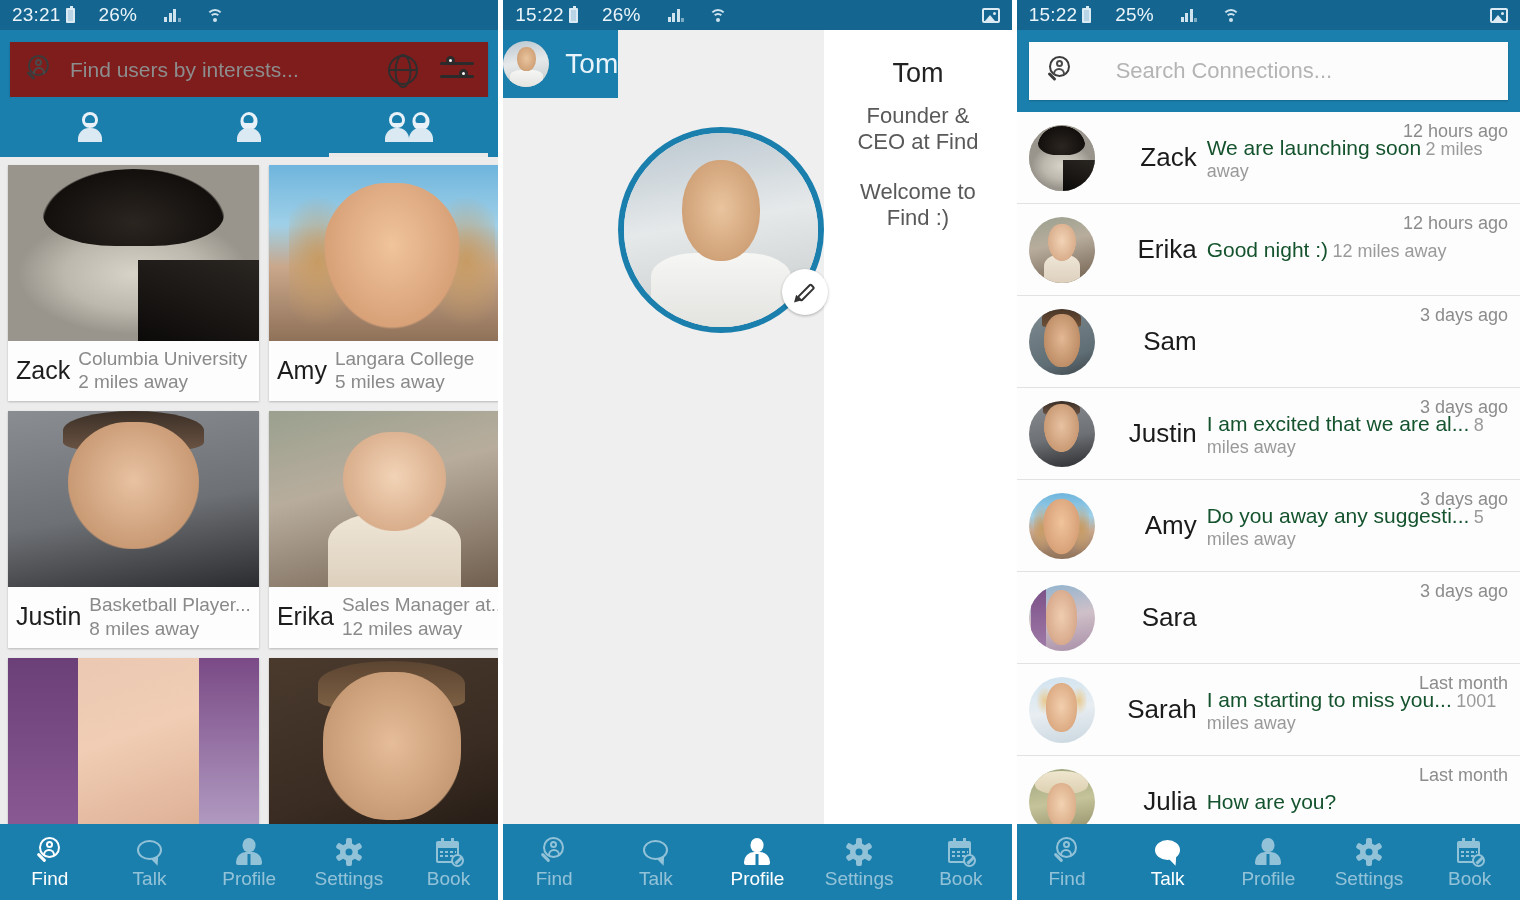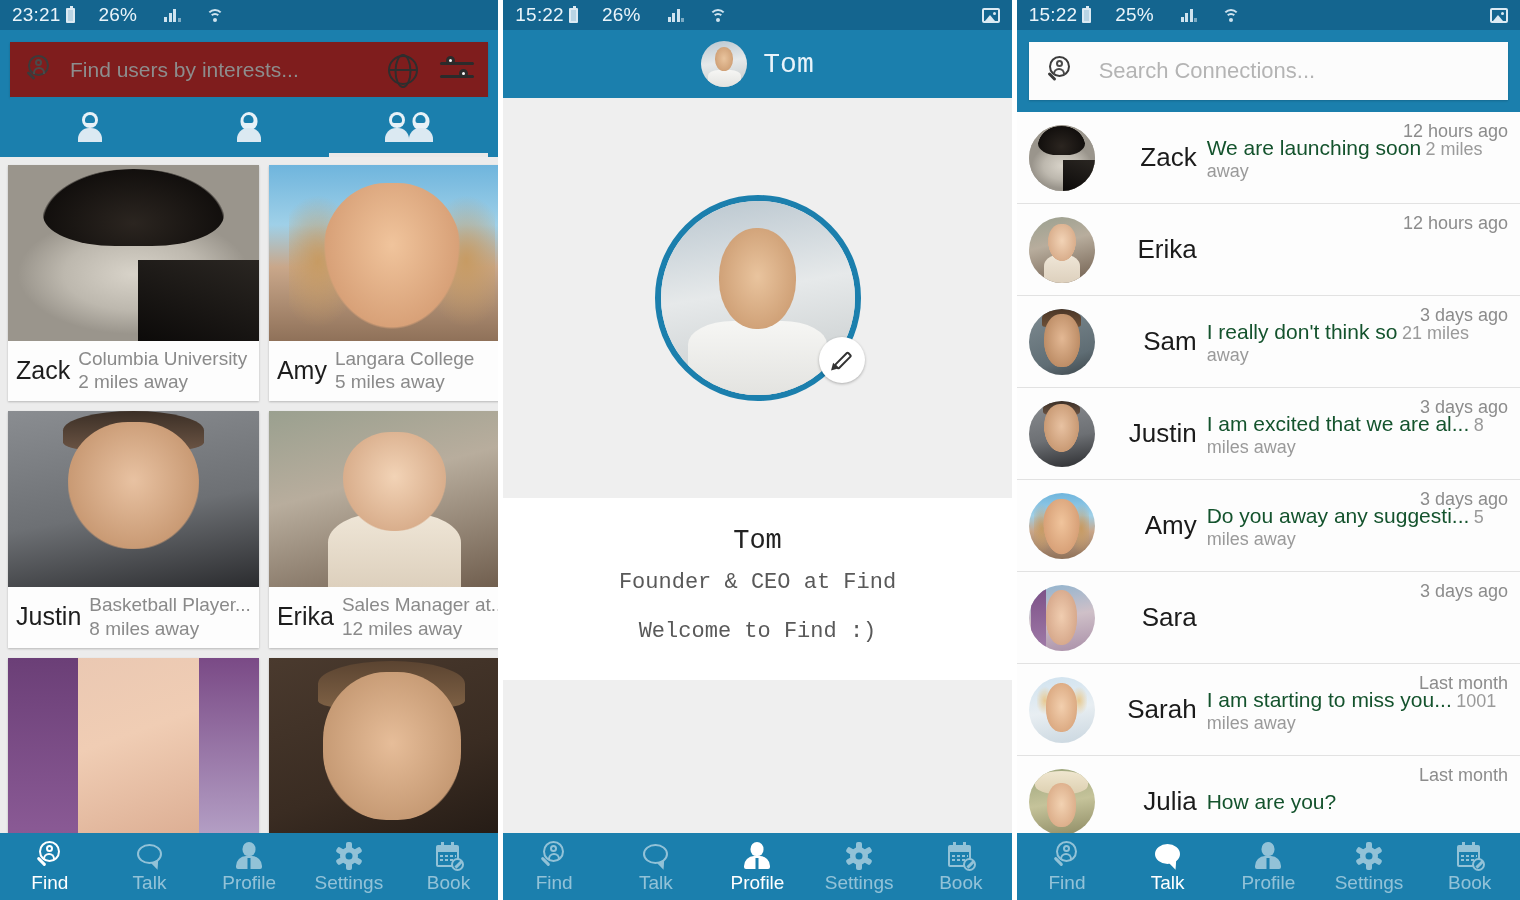"Tom" .s2-body { flex-direction: column -> row; font-family: Liberation Mono, monospace -> none }
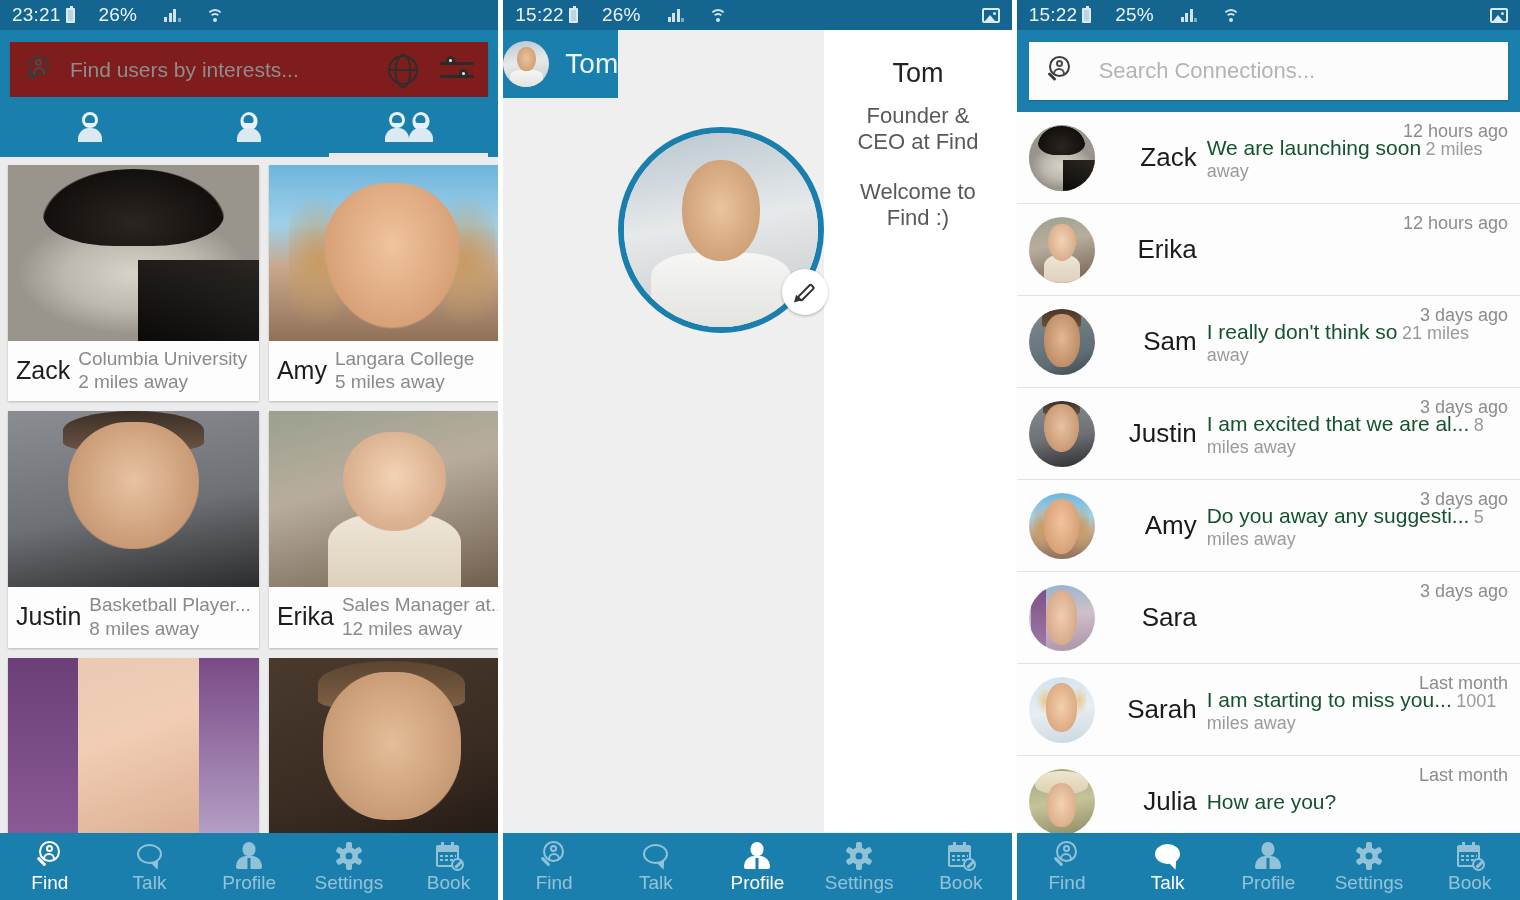"Search Connections..." .s3-search { gap: none -> 17px }
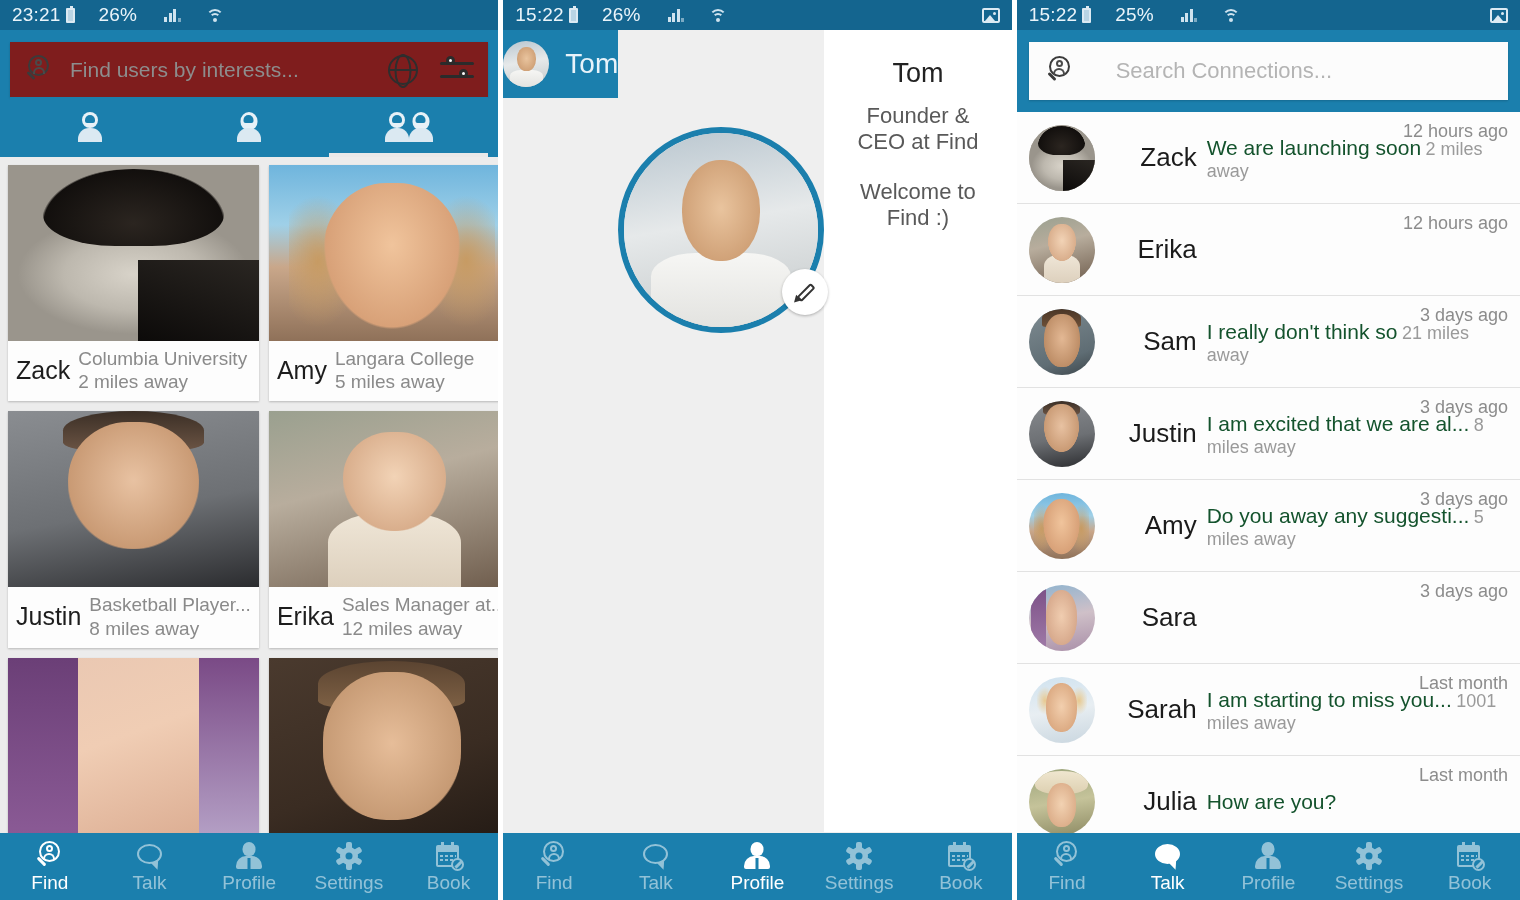"Good night :) 12 miles" span.chat-main { html: none -> <span> <span>Good night :)</span> <span>12 miles away</span> </span> }
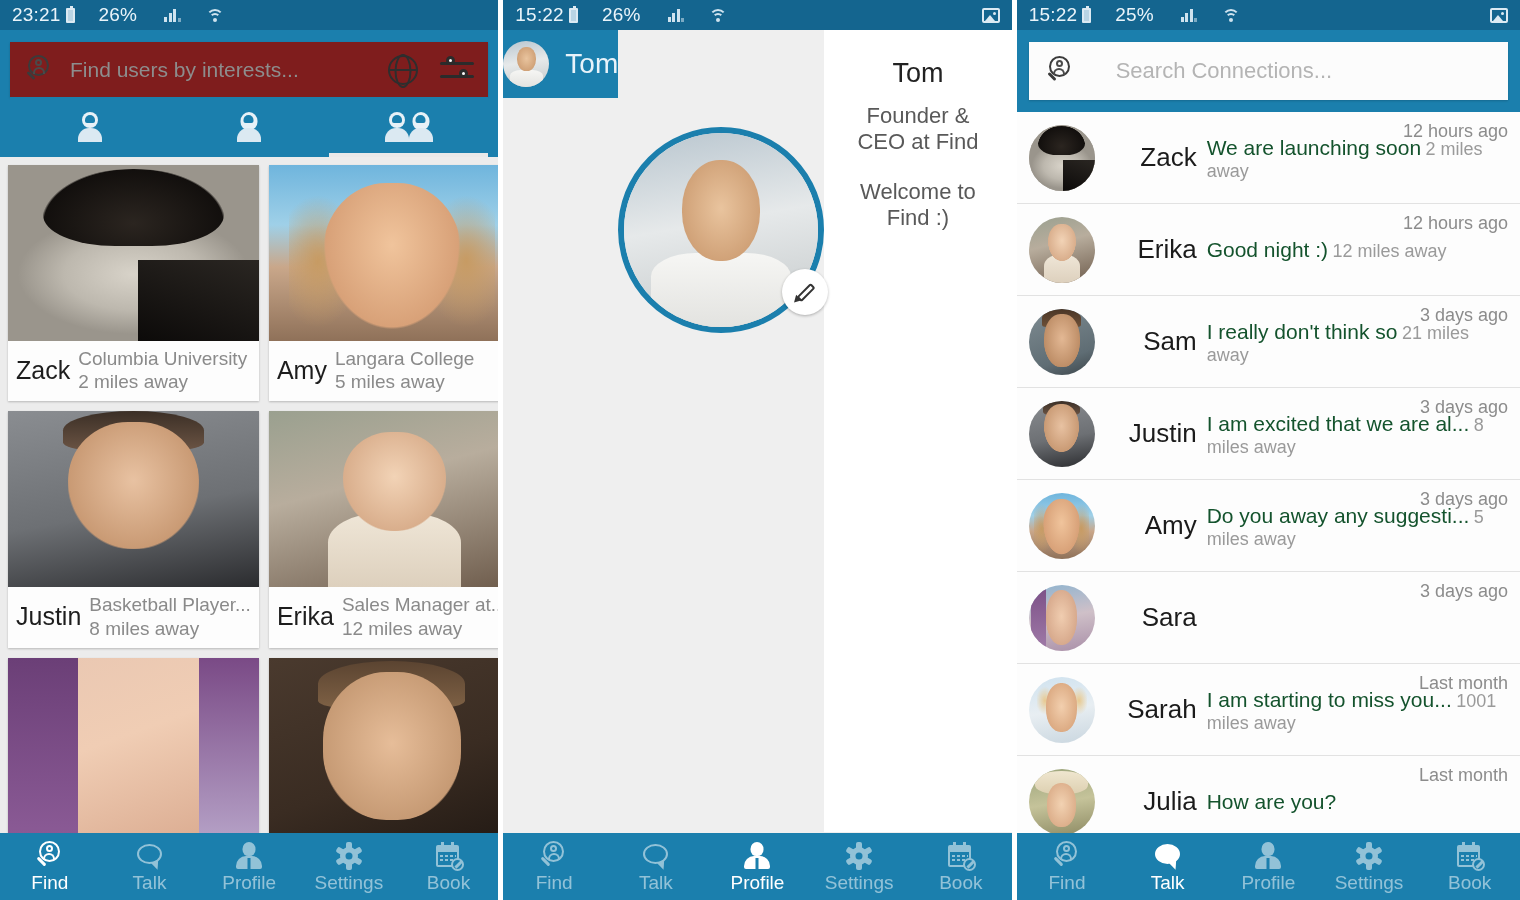"I really don't think so" span.chat-main { html: <span> <span>I really don't think so</span> <span>21 miles away</span> </span> -> none }
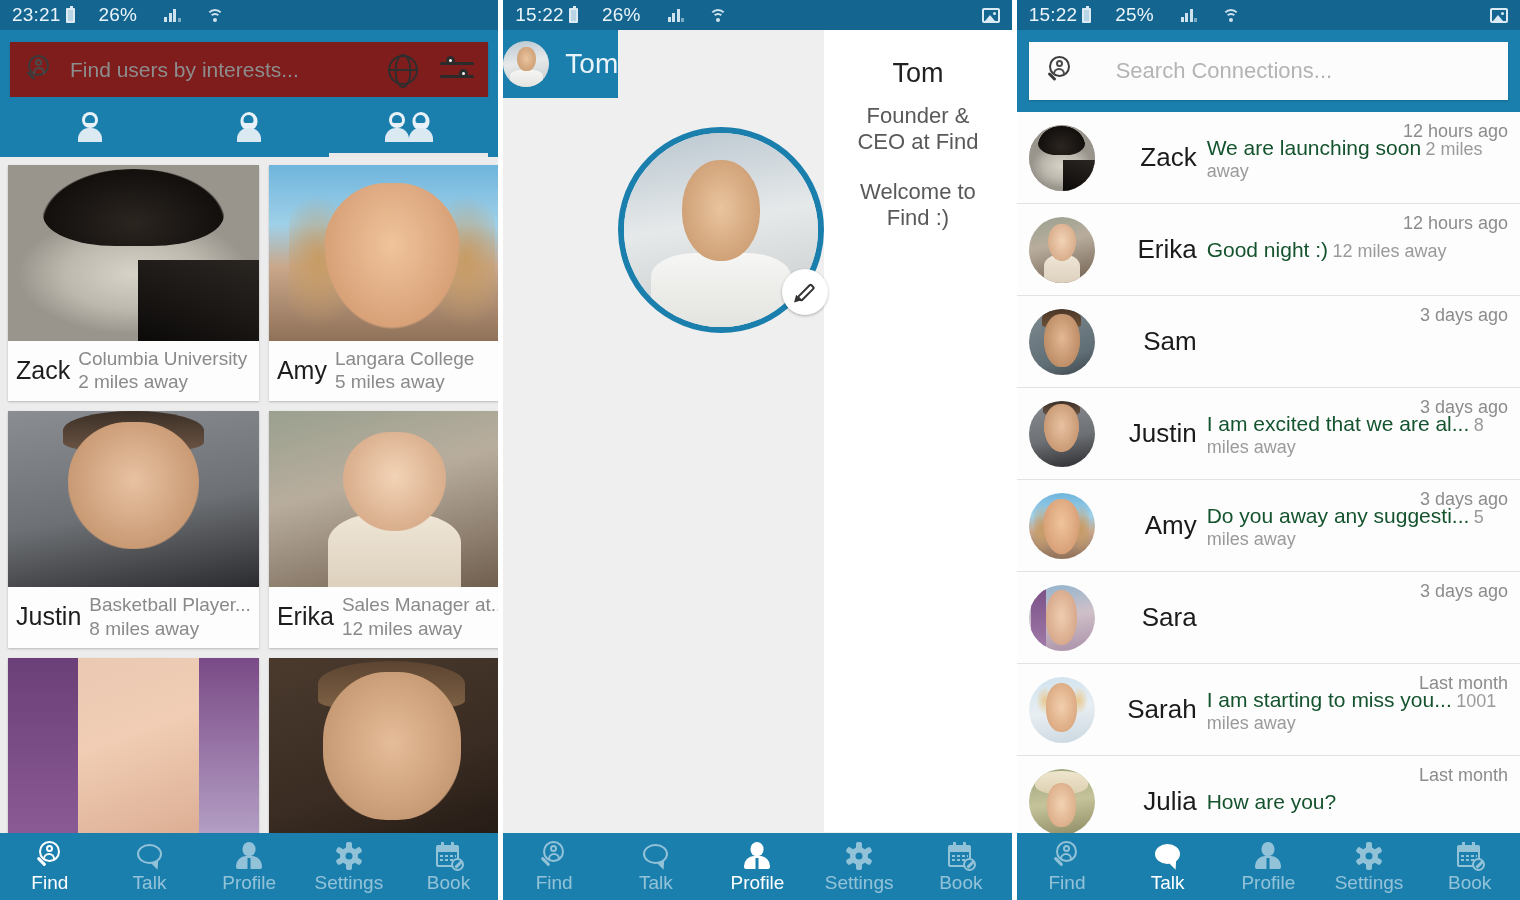"Find" .bottomnav { height: 67px -> 76px }
